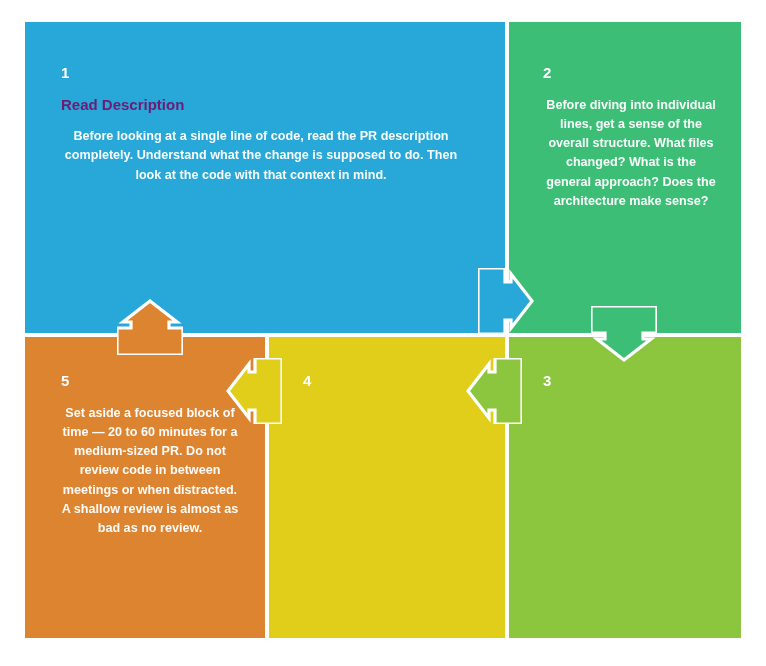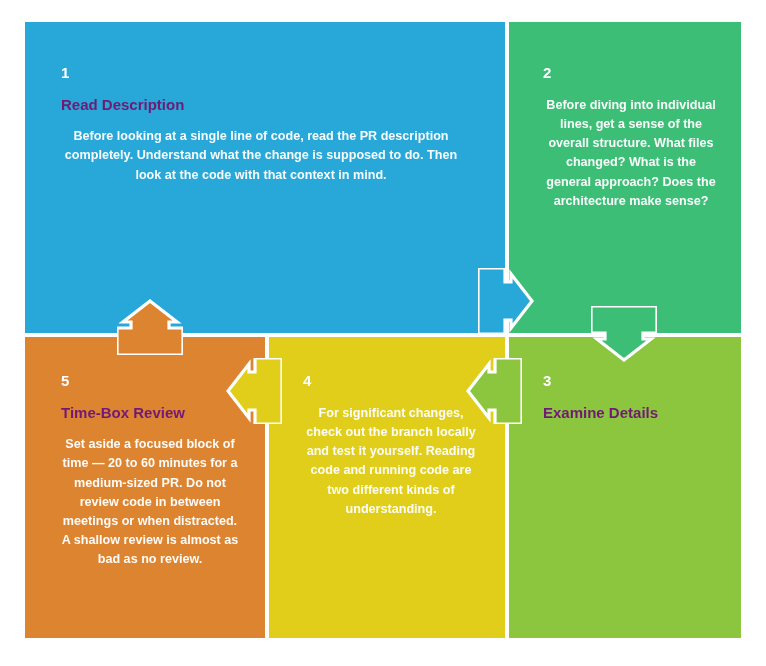"Time-Box Review" p.ttl { html: <p>Time-Box Review</p> -> none }
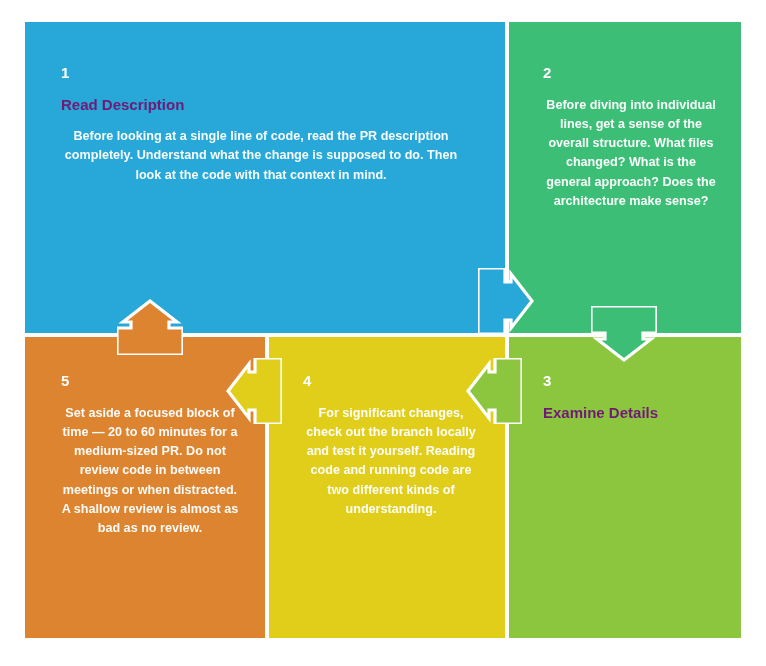"For significant changes, check out" p.body { html: <p>For significant changes, check out the branch locally and test it yourself. Reading code and running code are two different kinds of understanding.</p> -> none }
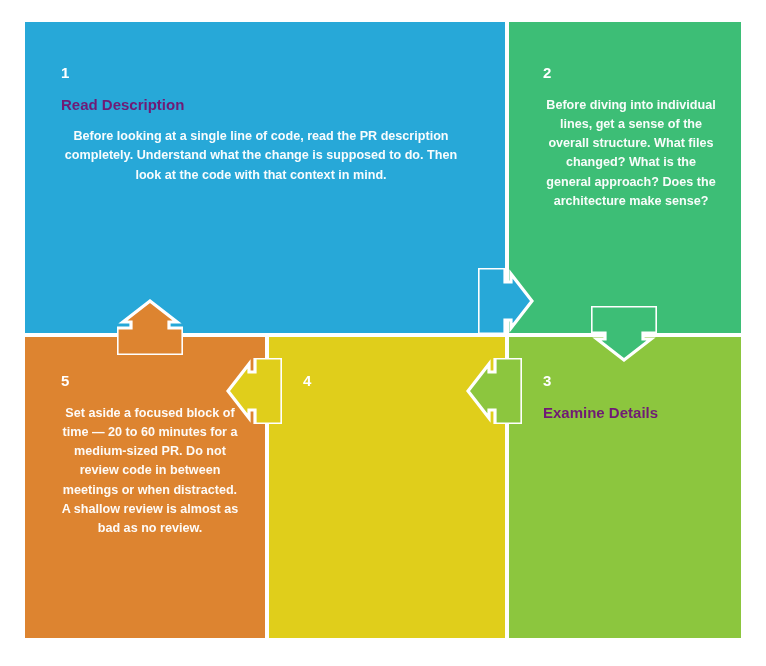"Examine Details" p.ttl { html: <p>Examine Details</p> -> none }
